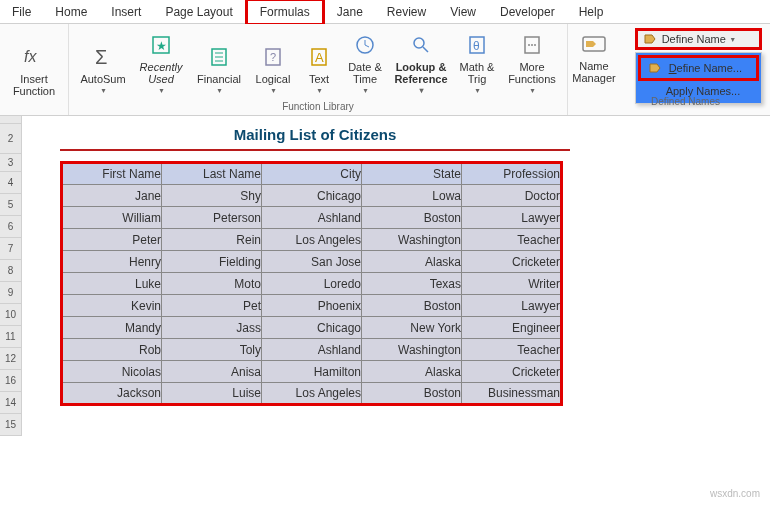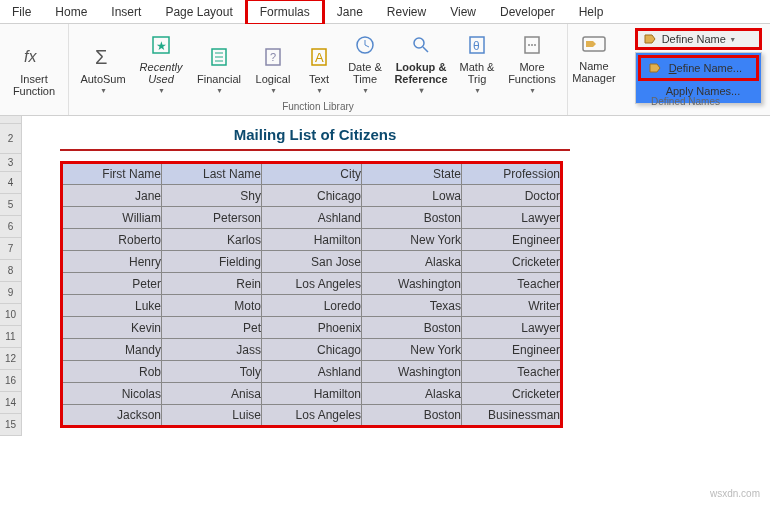"Roberto" tr { html: <tr> <td>Roberto</td> <td>Karlos</td> <td>Hamilton</td> <td>New York</td> <td>Engineer</td> </tr> -> none }
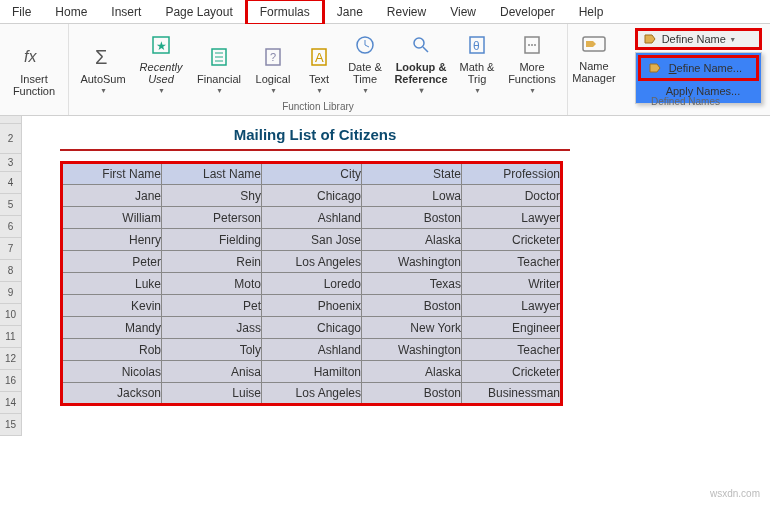"Henry" tr { order: before "Peter" -> after "Peter" }
